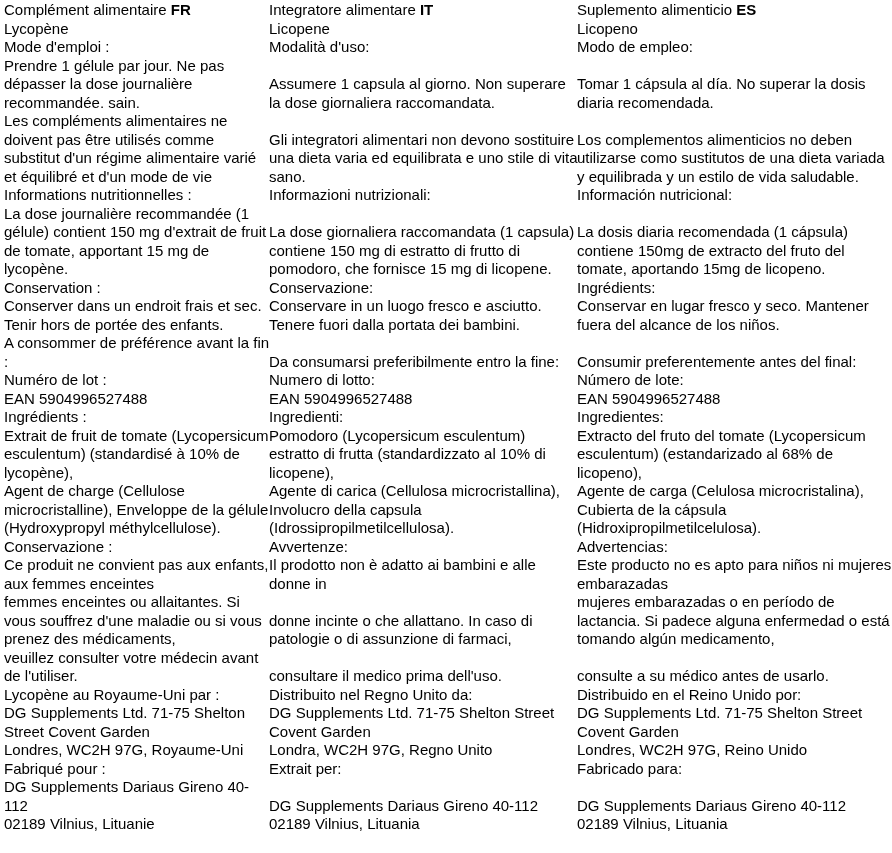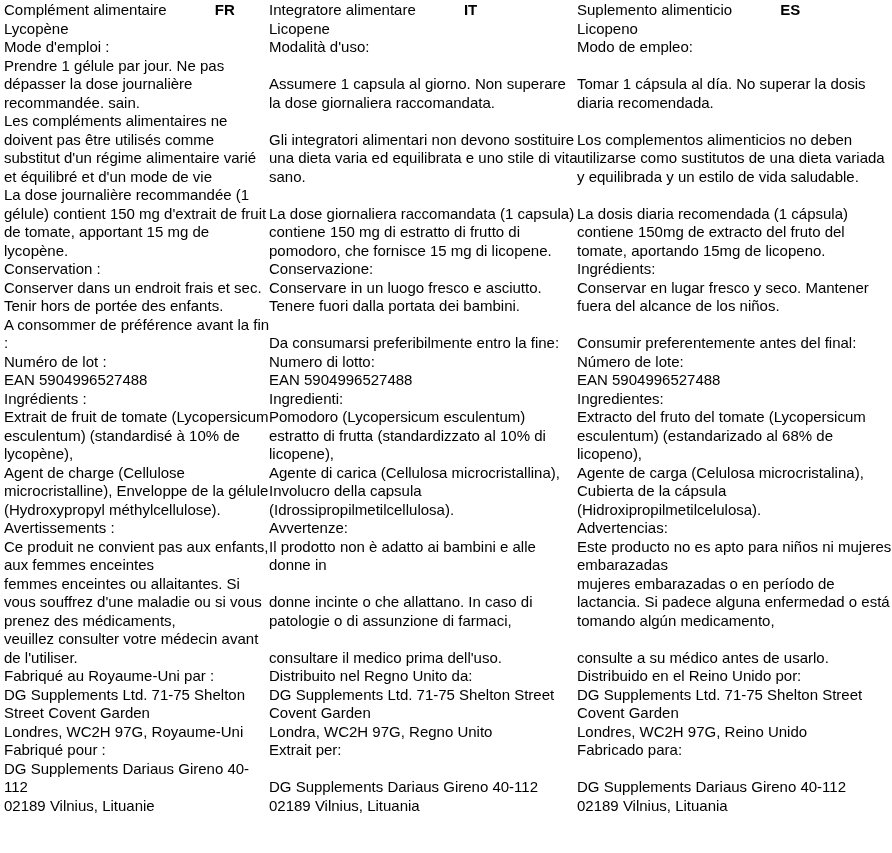"FR" td b { margin-left: 44px -> none }
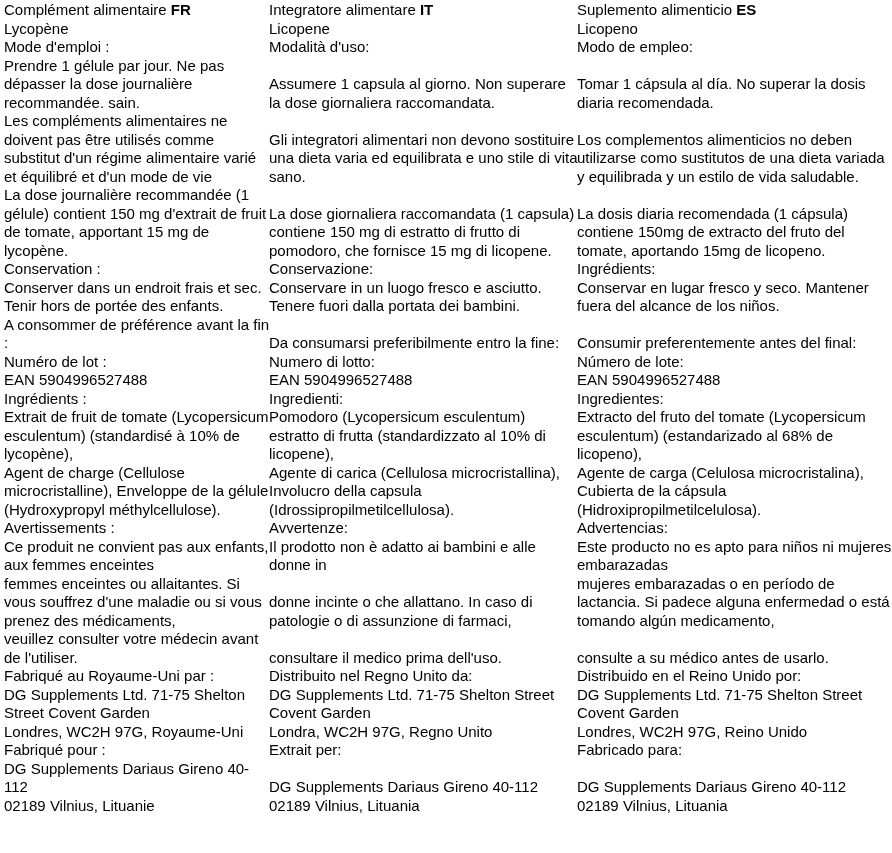"Informations nutritionnelles :" tr { html: none -> <tr> <td>Informations nutritionnelles :</td> <td>Informazioni nutrizionali:</td> <td>Información nutricional:</td> </tr> }
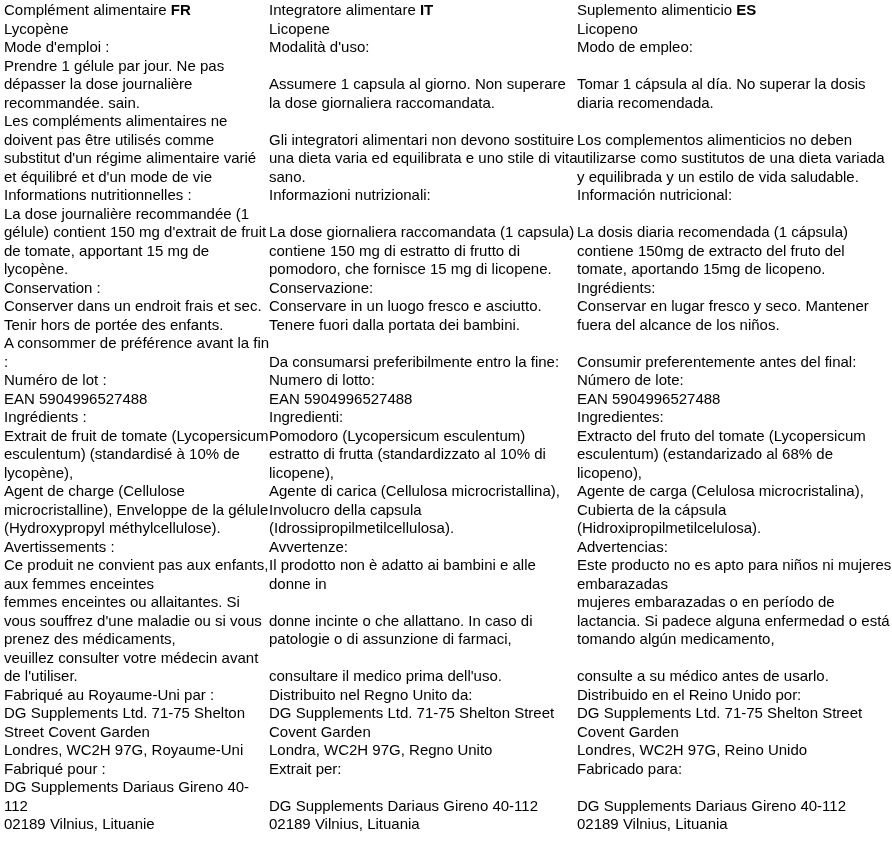"Avertissements :" td { text: Avertissements -> Conservazione }
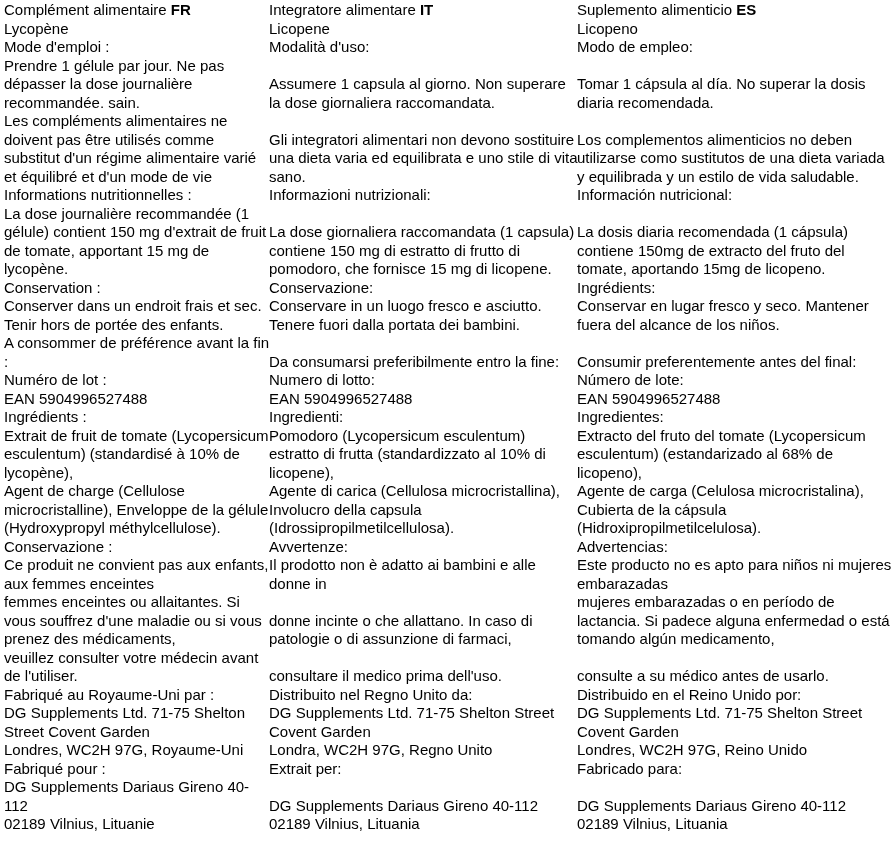"Fabriqué au Royaume-Uni par :" td { text: Fabriqué -> Lycopène }
